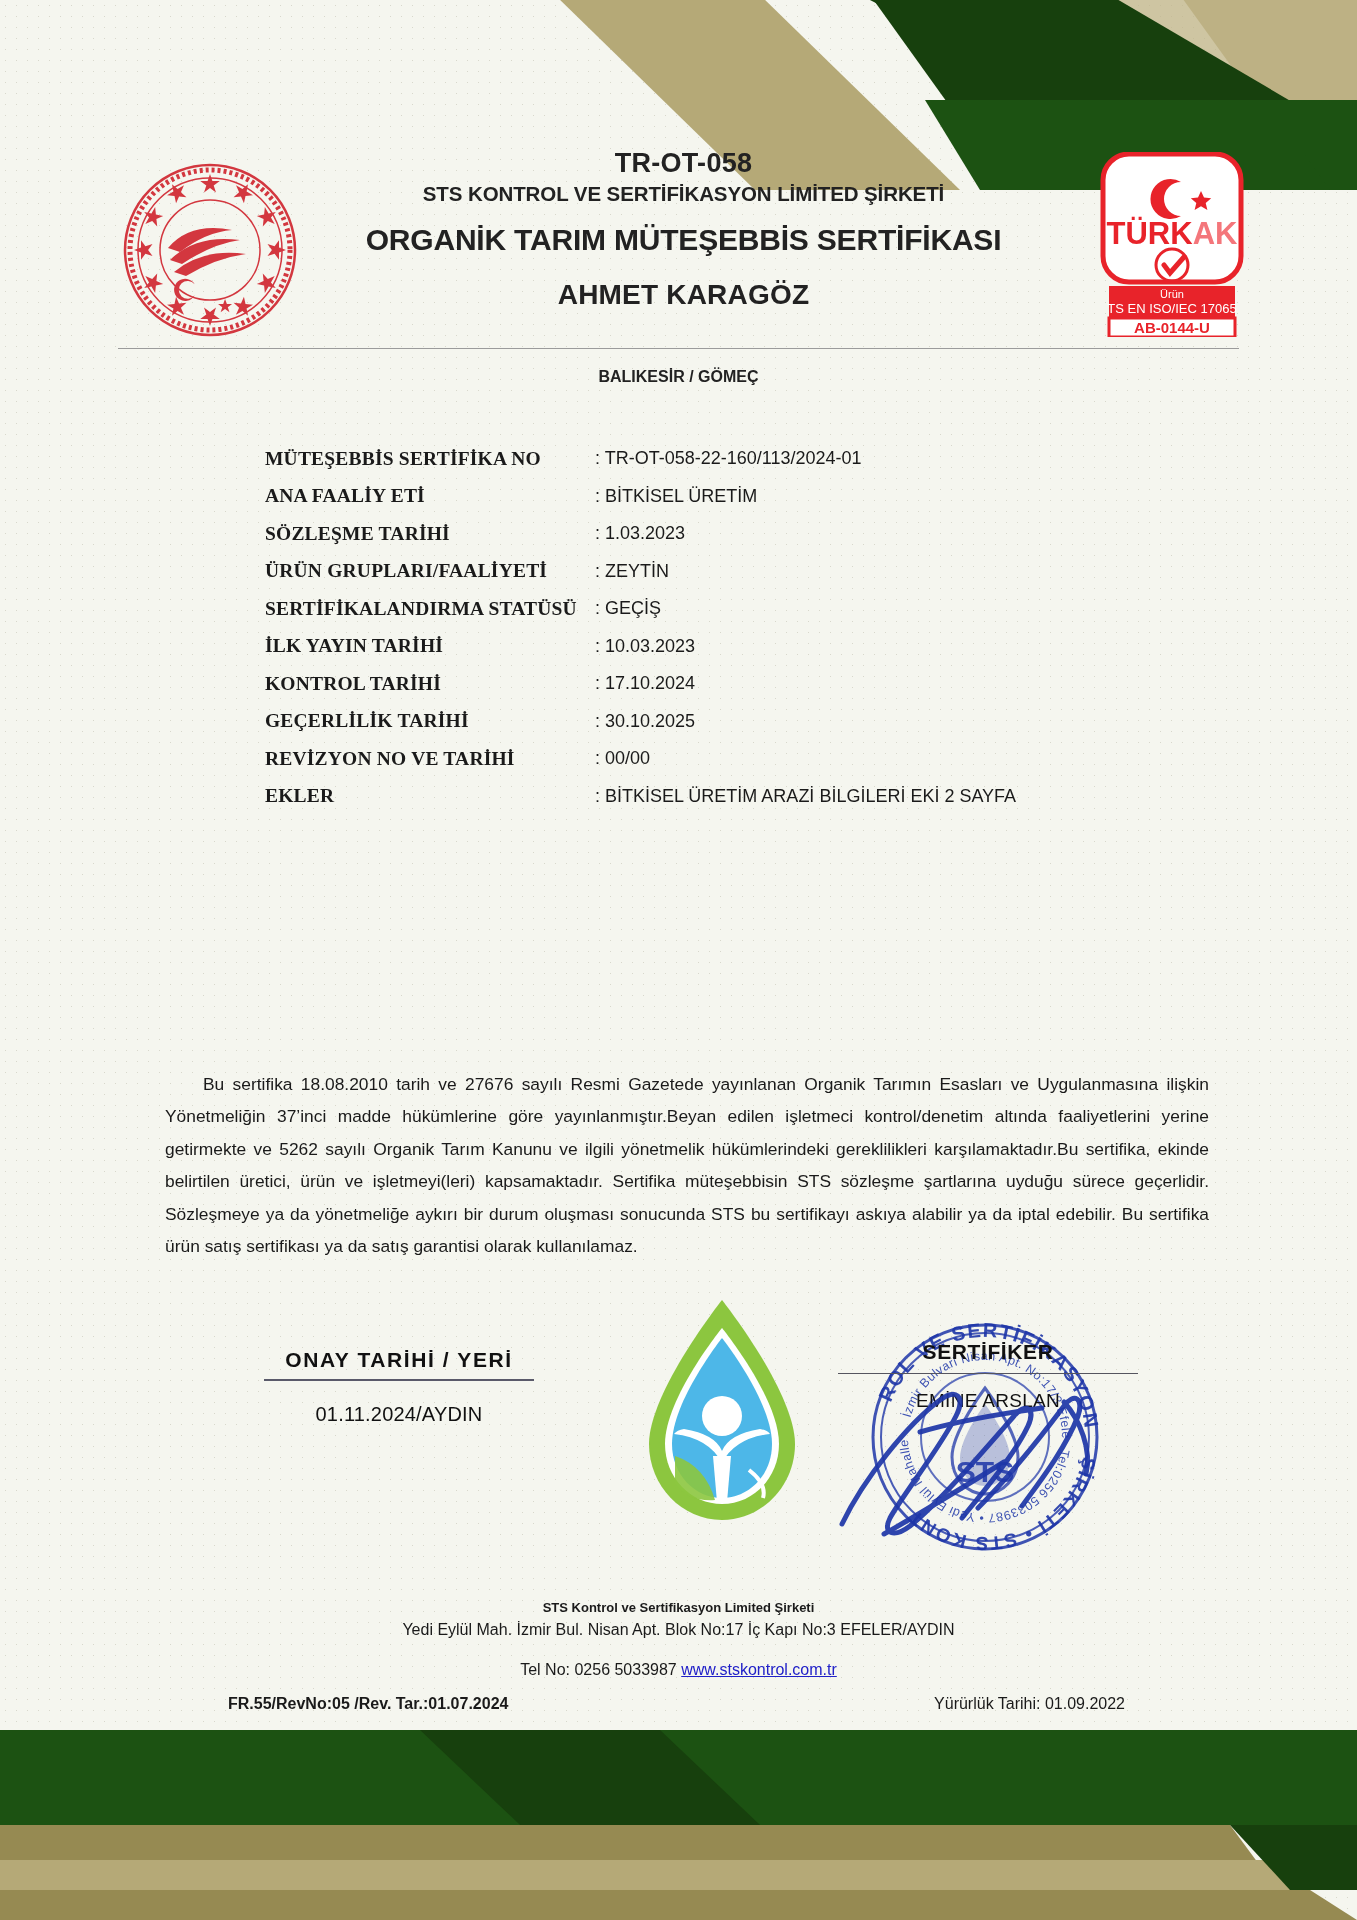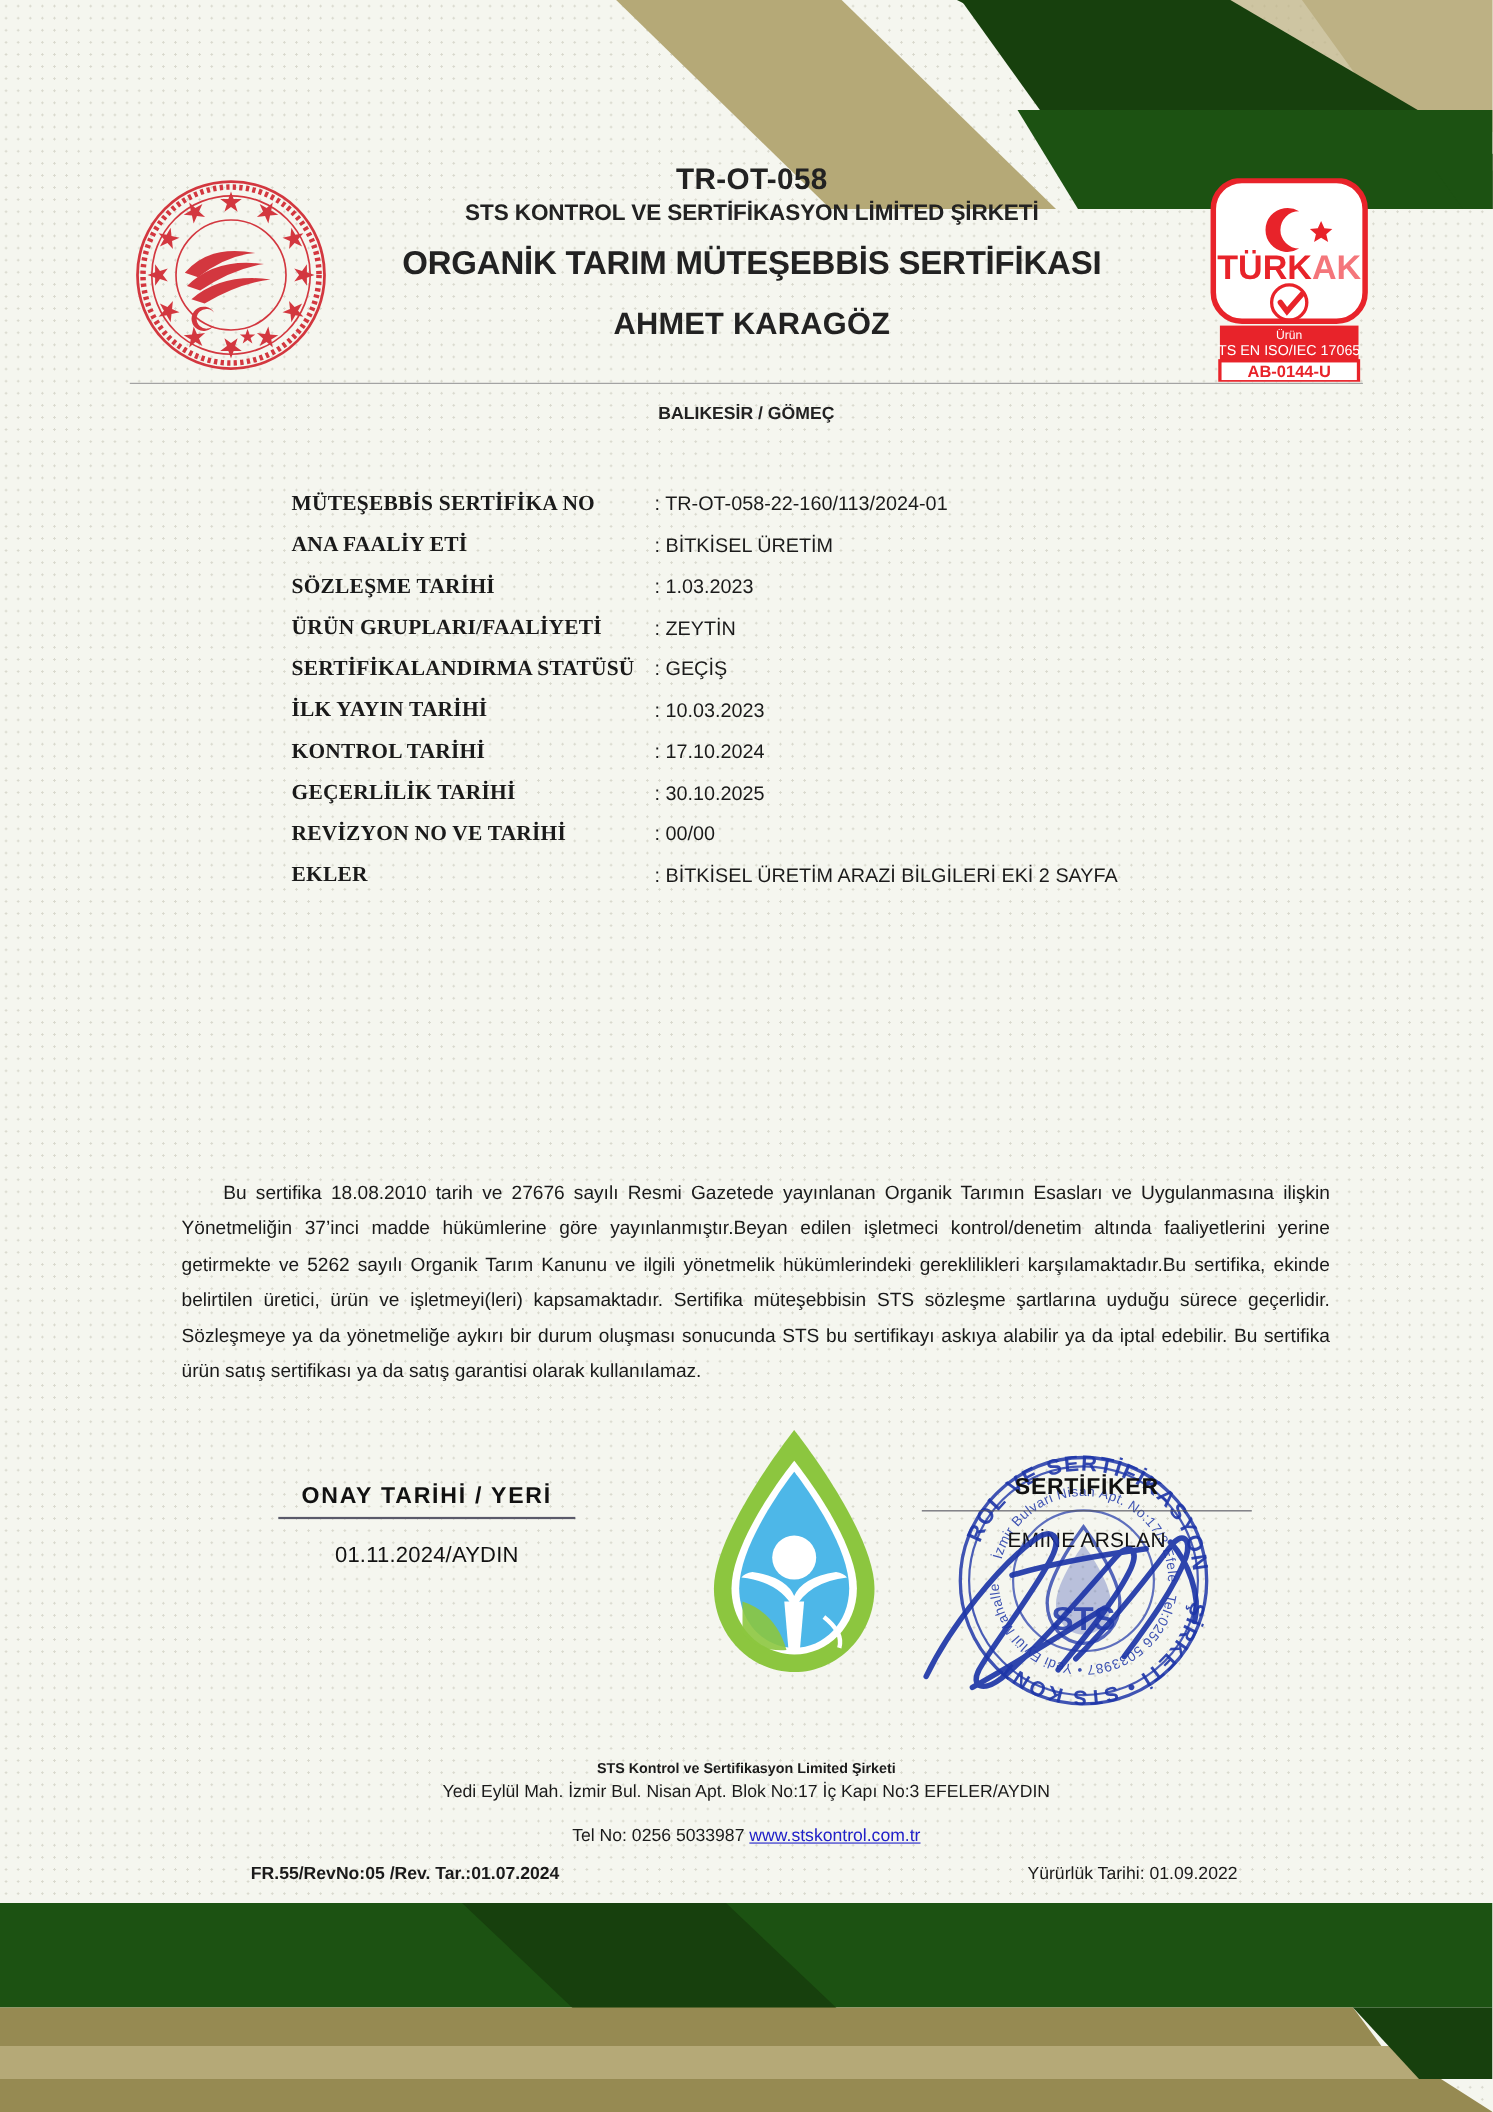"TÜRKAK" .turkak { top: 22px -> 12px }
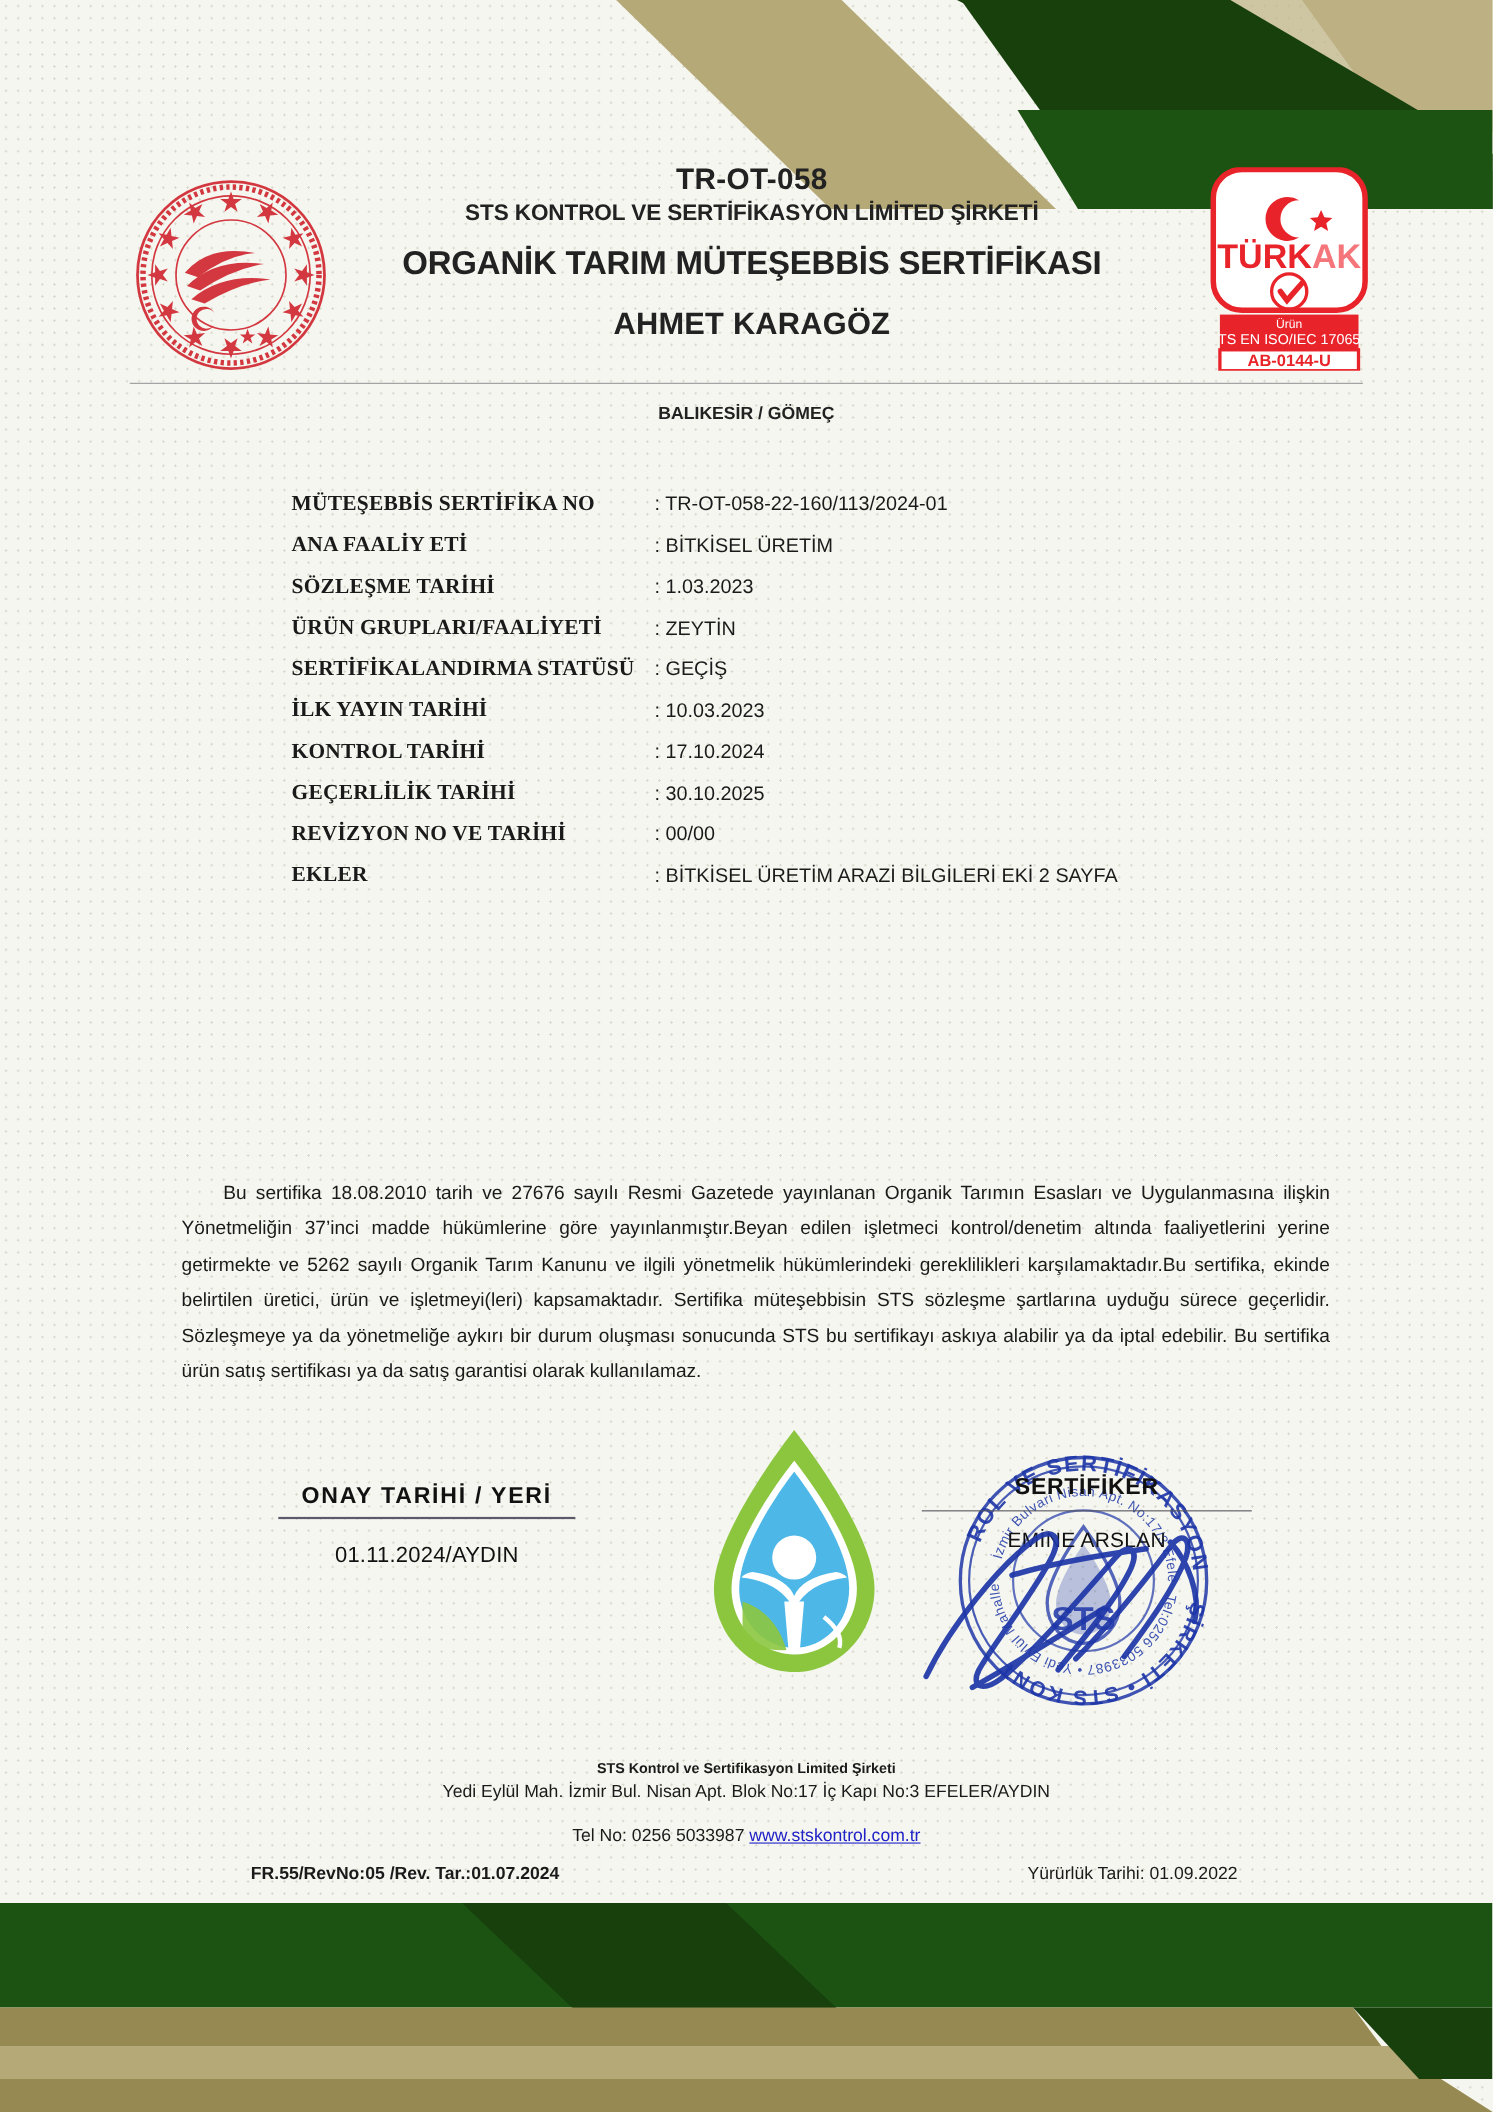"ONAY TARİHİ / YERİ" .onay { left: 253px -> 264px }
